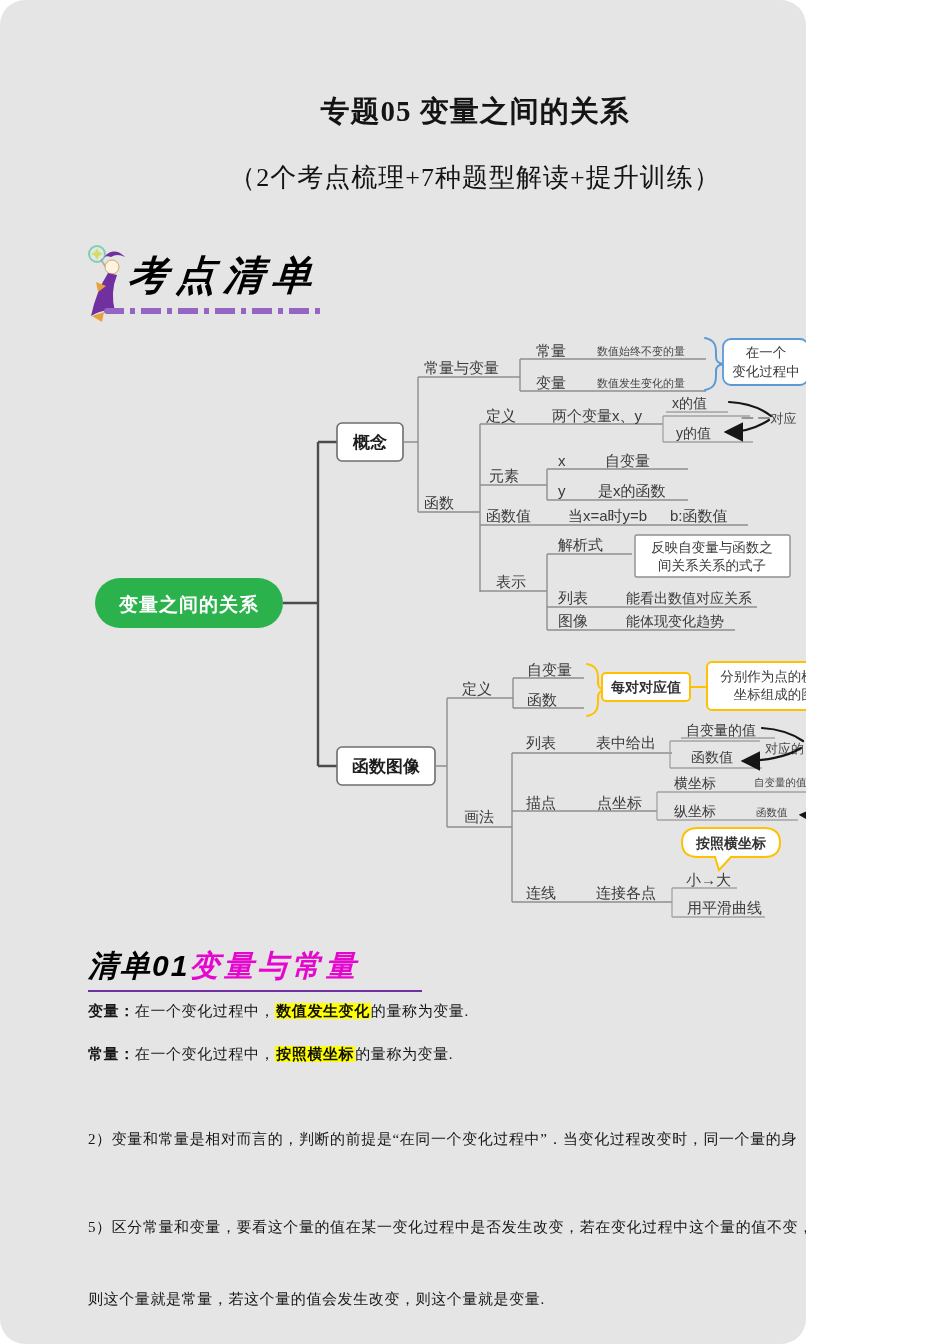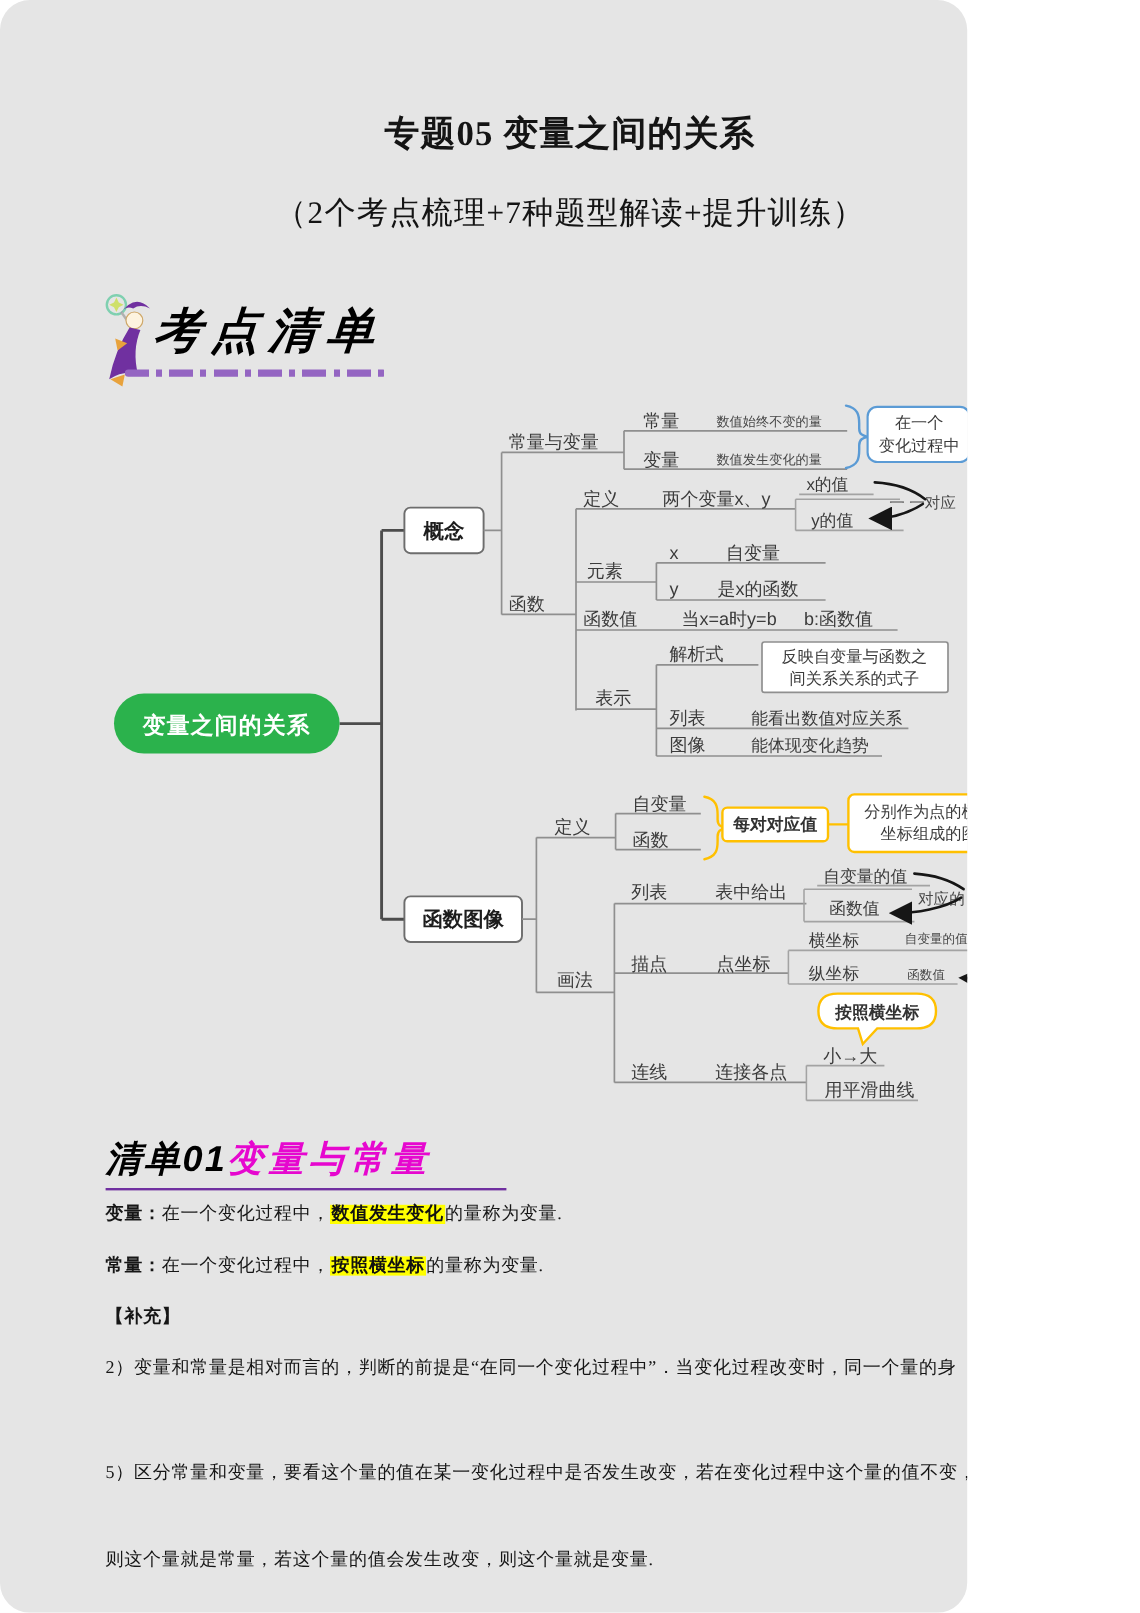"【补充】" div.para { html: <div>【补充】</div> -> none }
